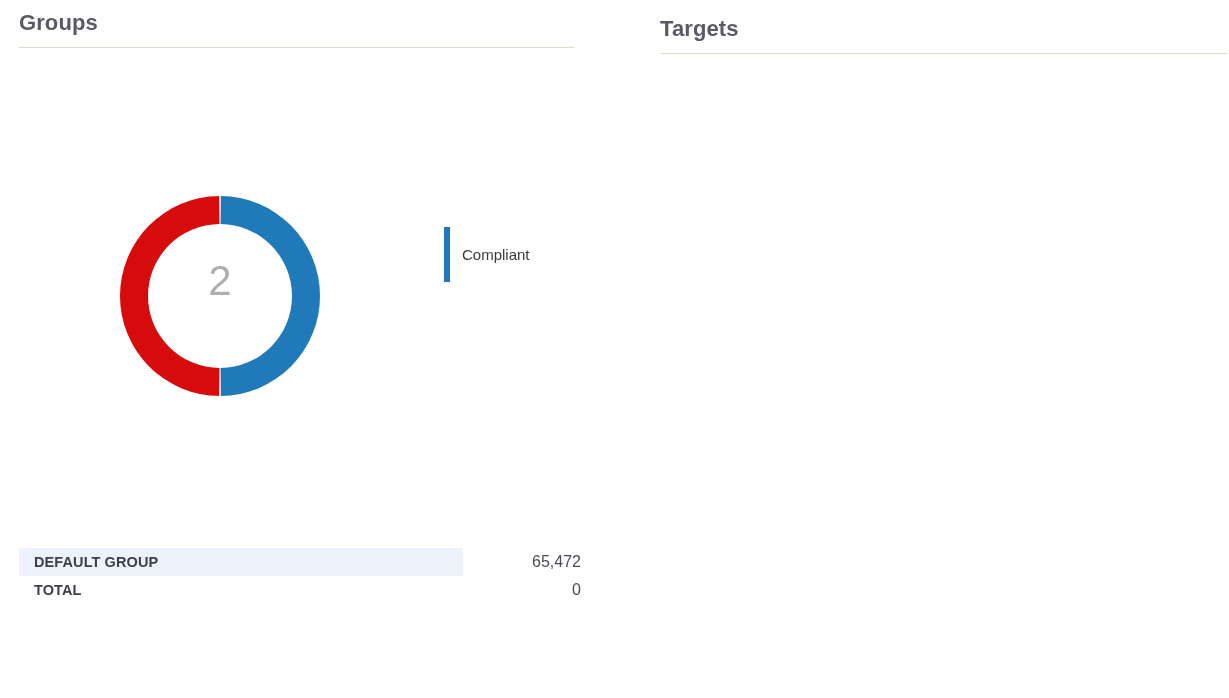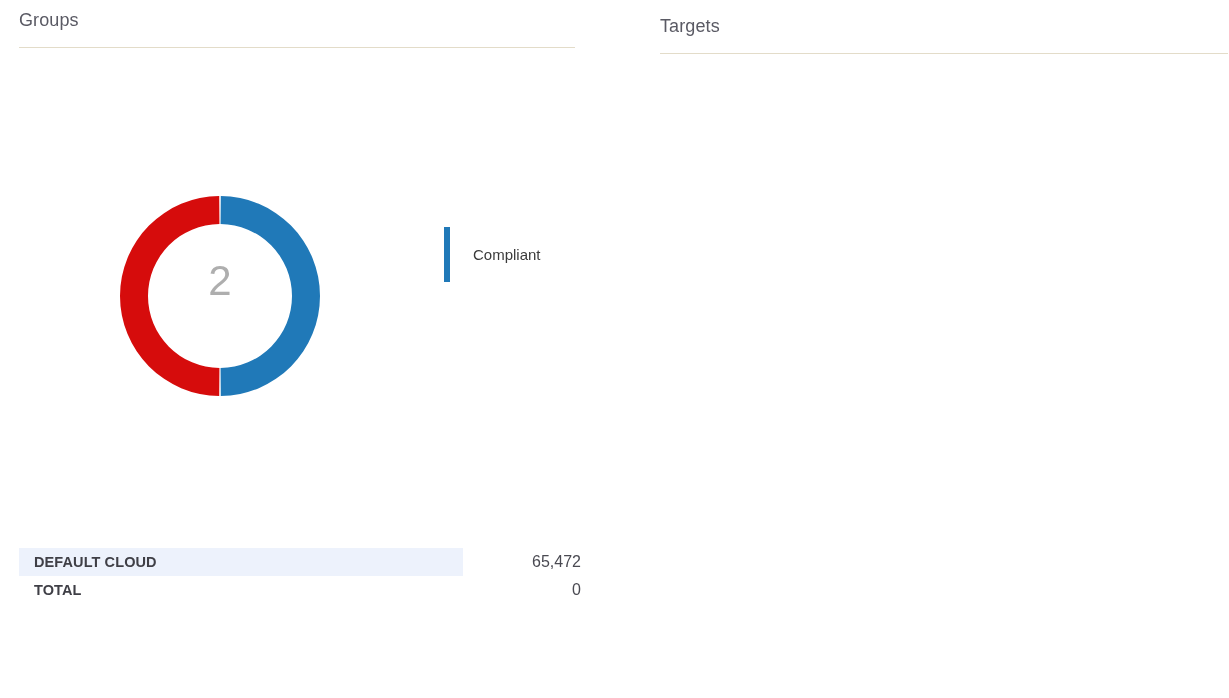"Groups" .panel-title { font-size: 18px -> 22px; font-weight: normal -> bold }
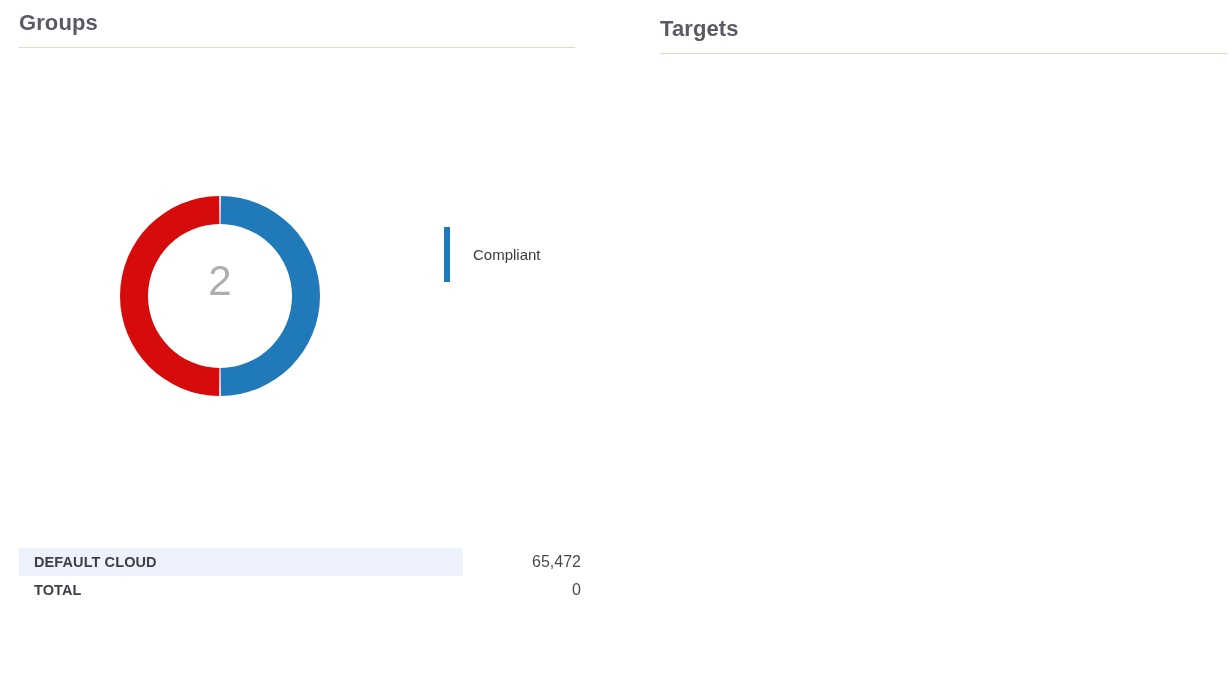"Compliant" .legend-label { margin-left: 23px -> 12px }
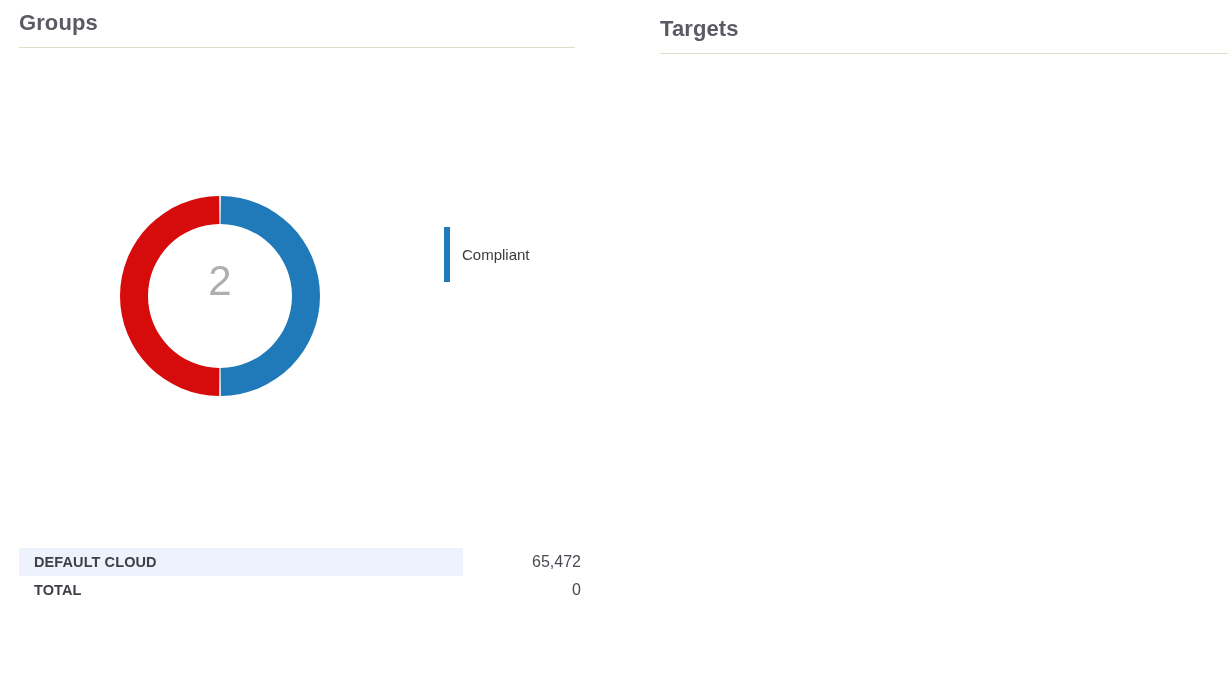"DEFAULT CLOUD" span.list-name { text: CLOUD -> GROUP }
